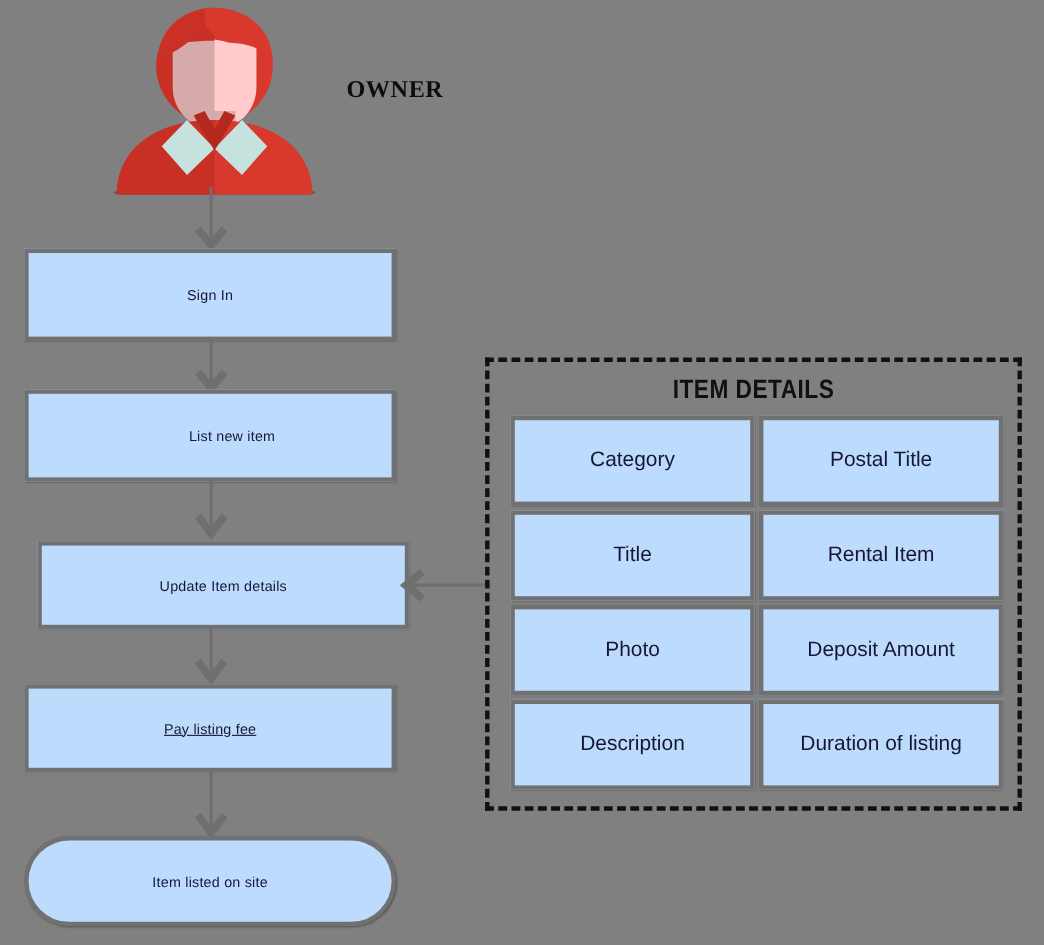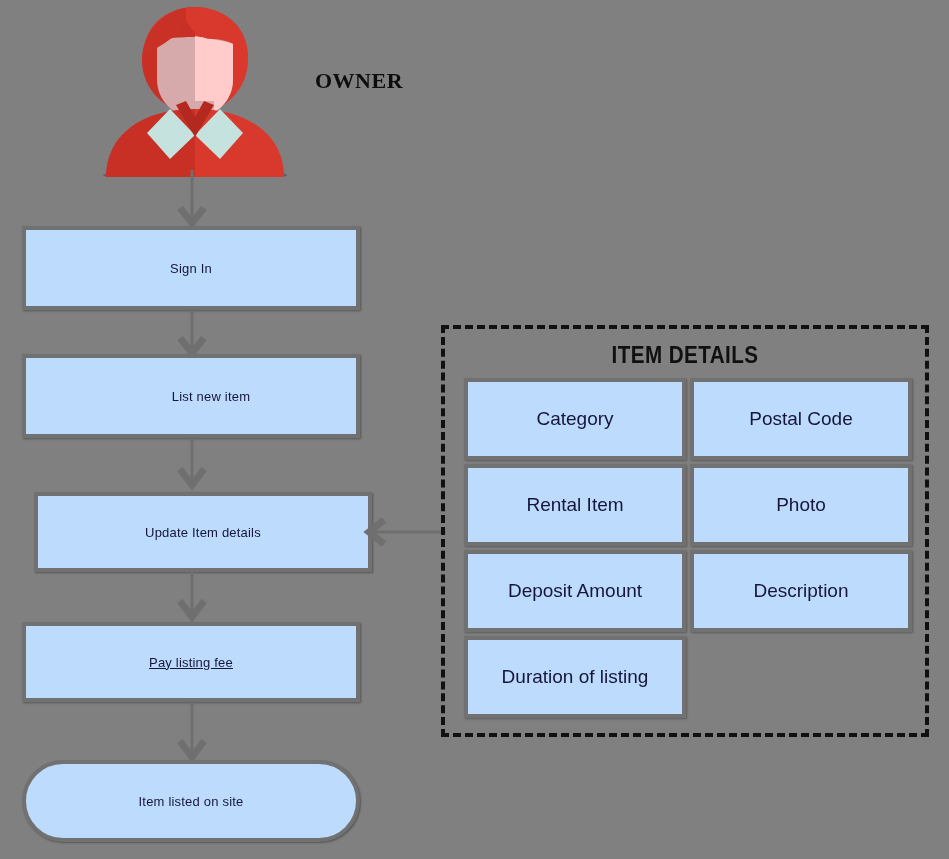"Postal Code" span { text: Code -> Title }
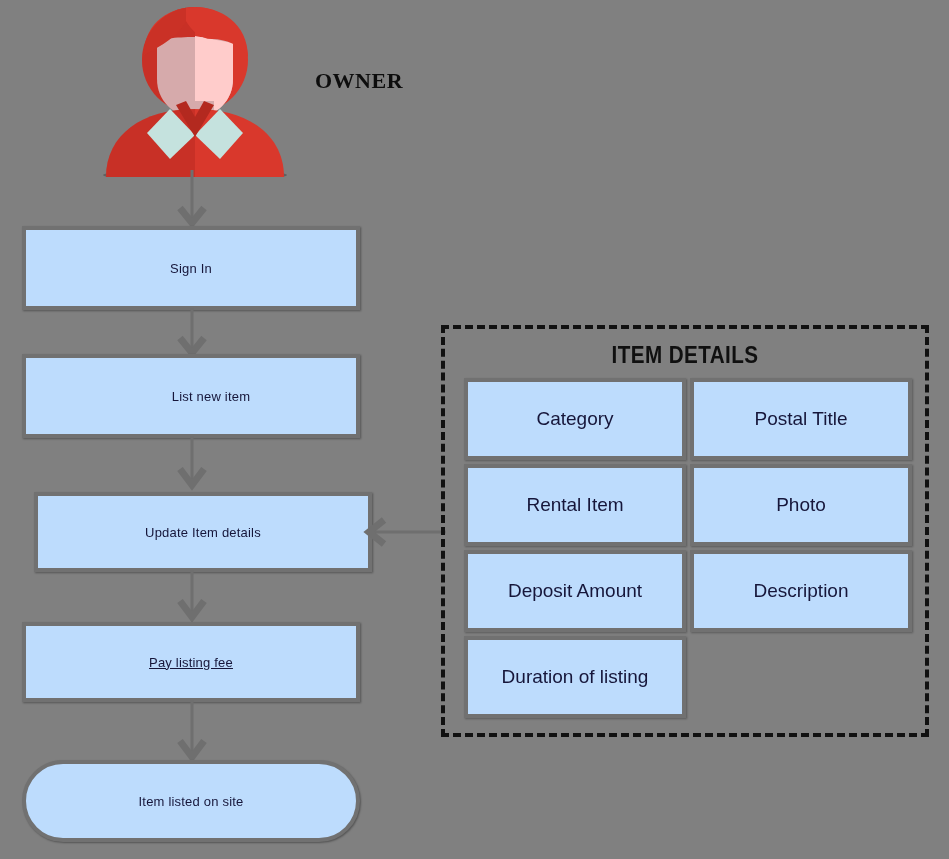"Title" div.cell { html: none -> <div> <span>Title</span> </div> }
